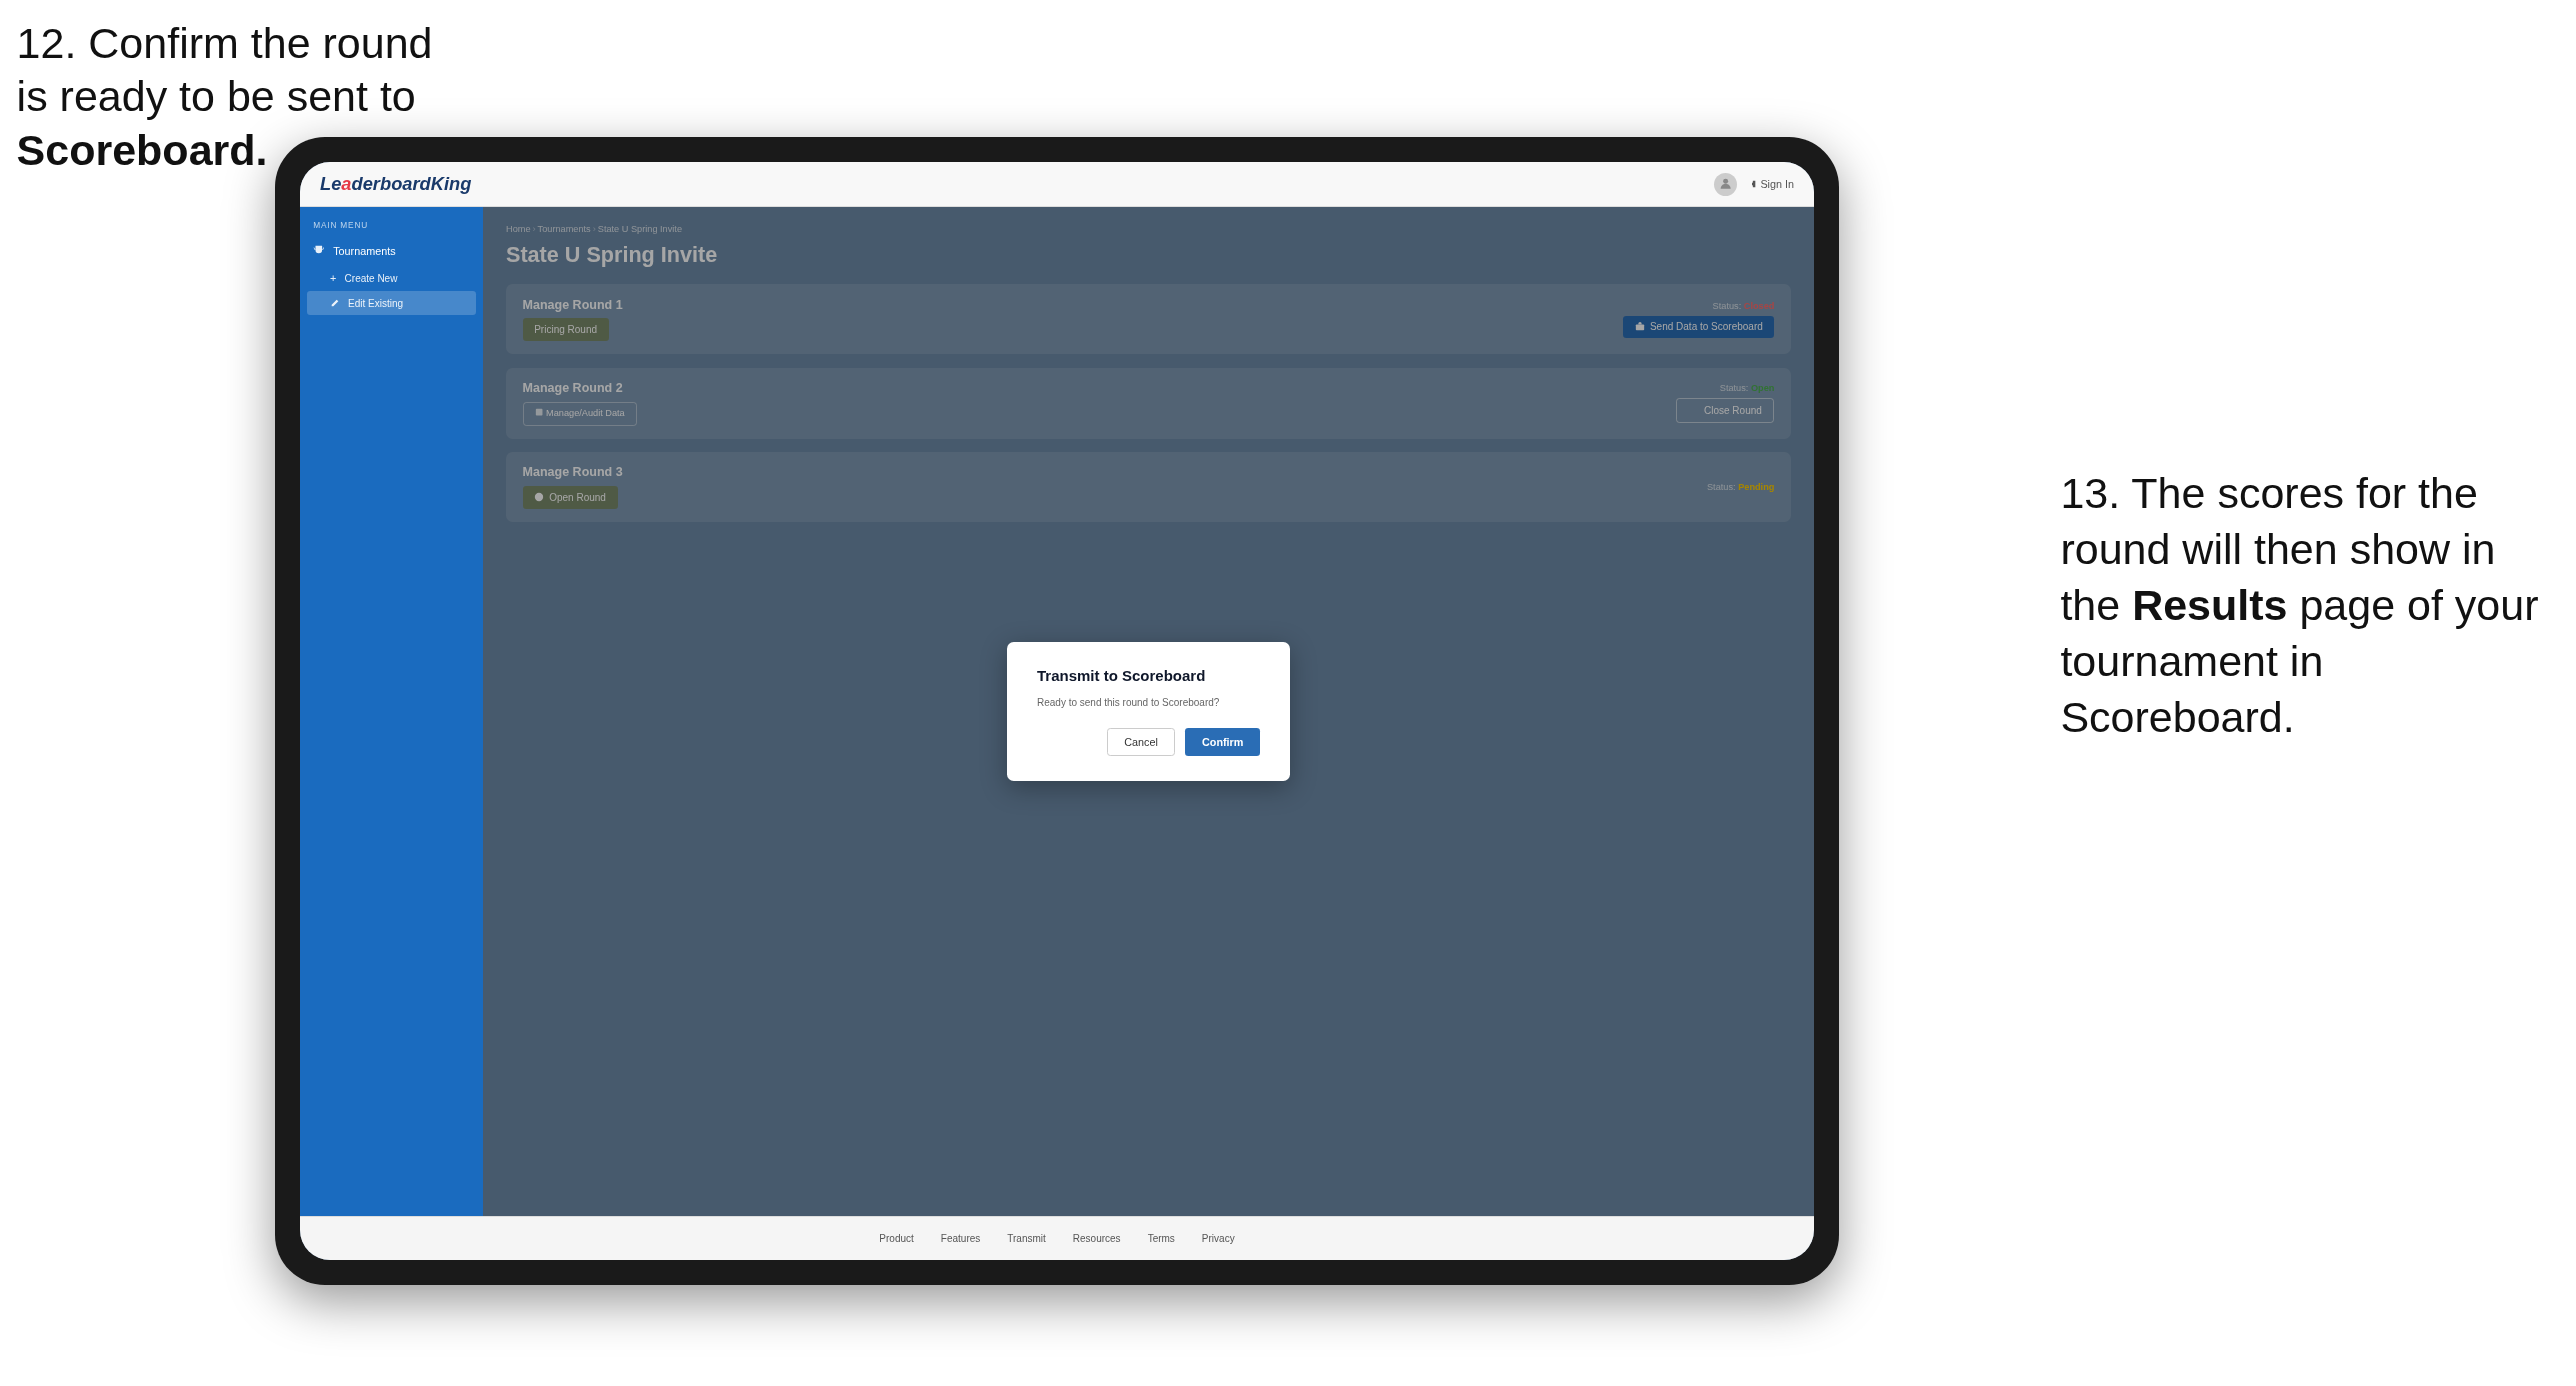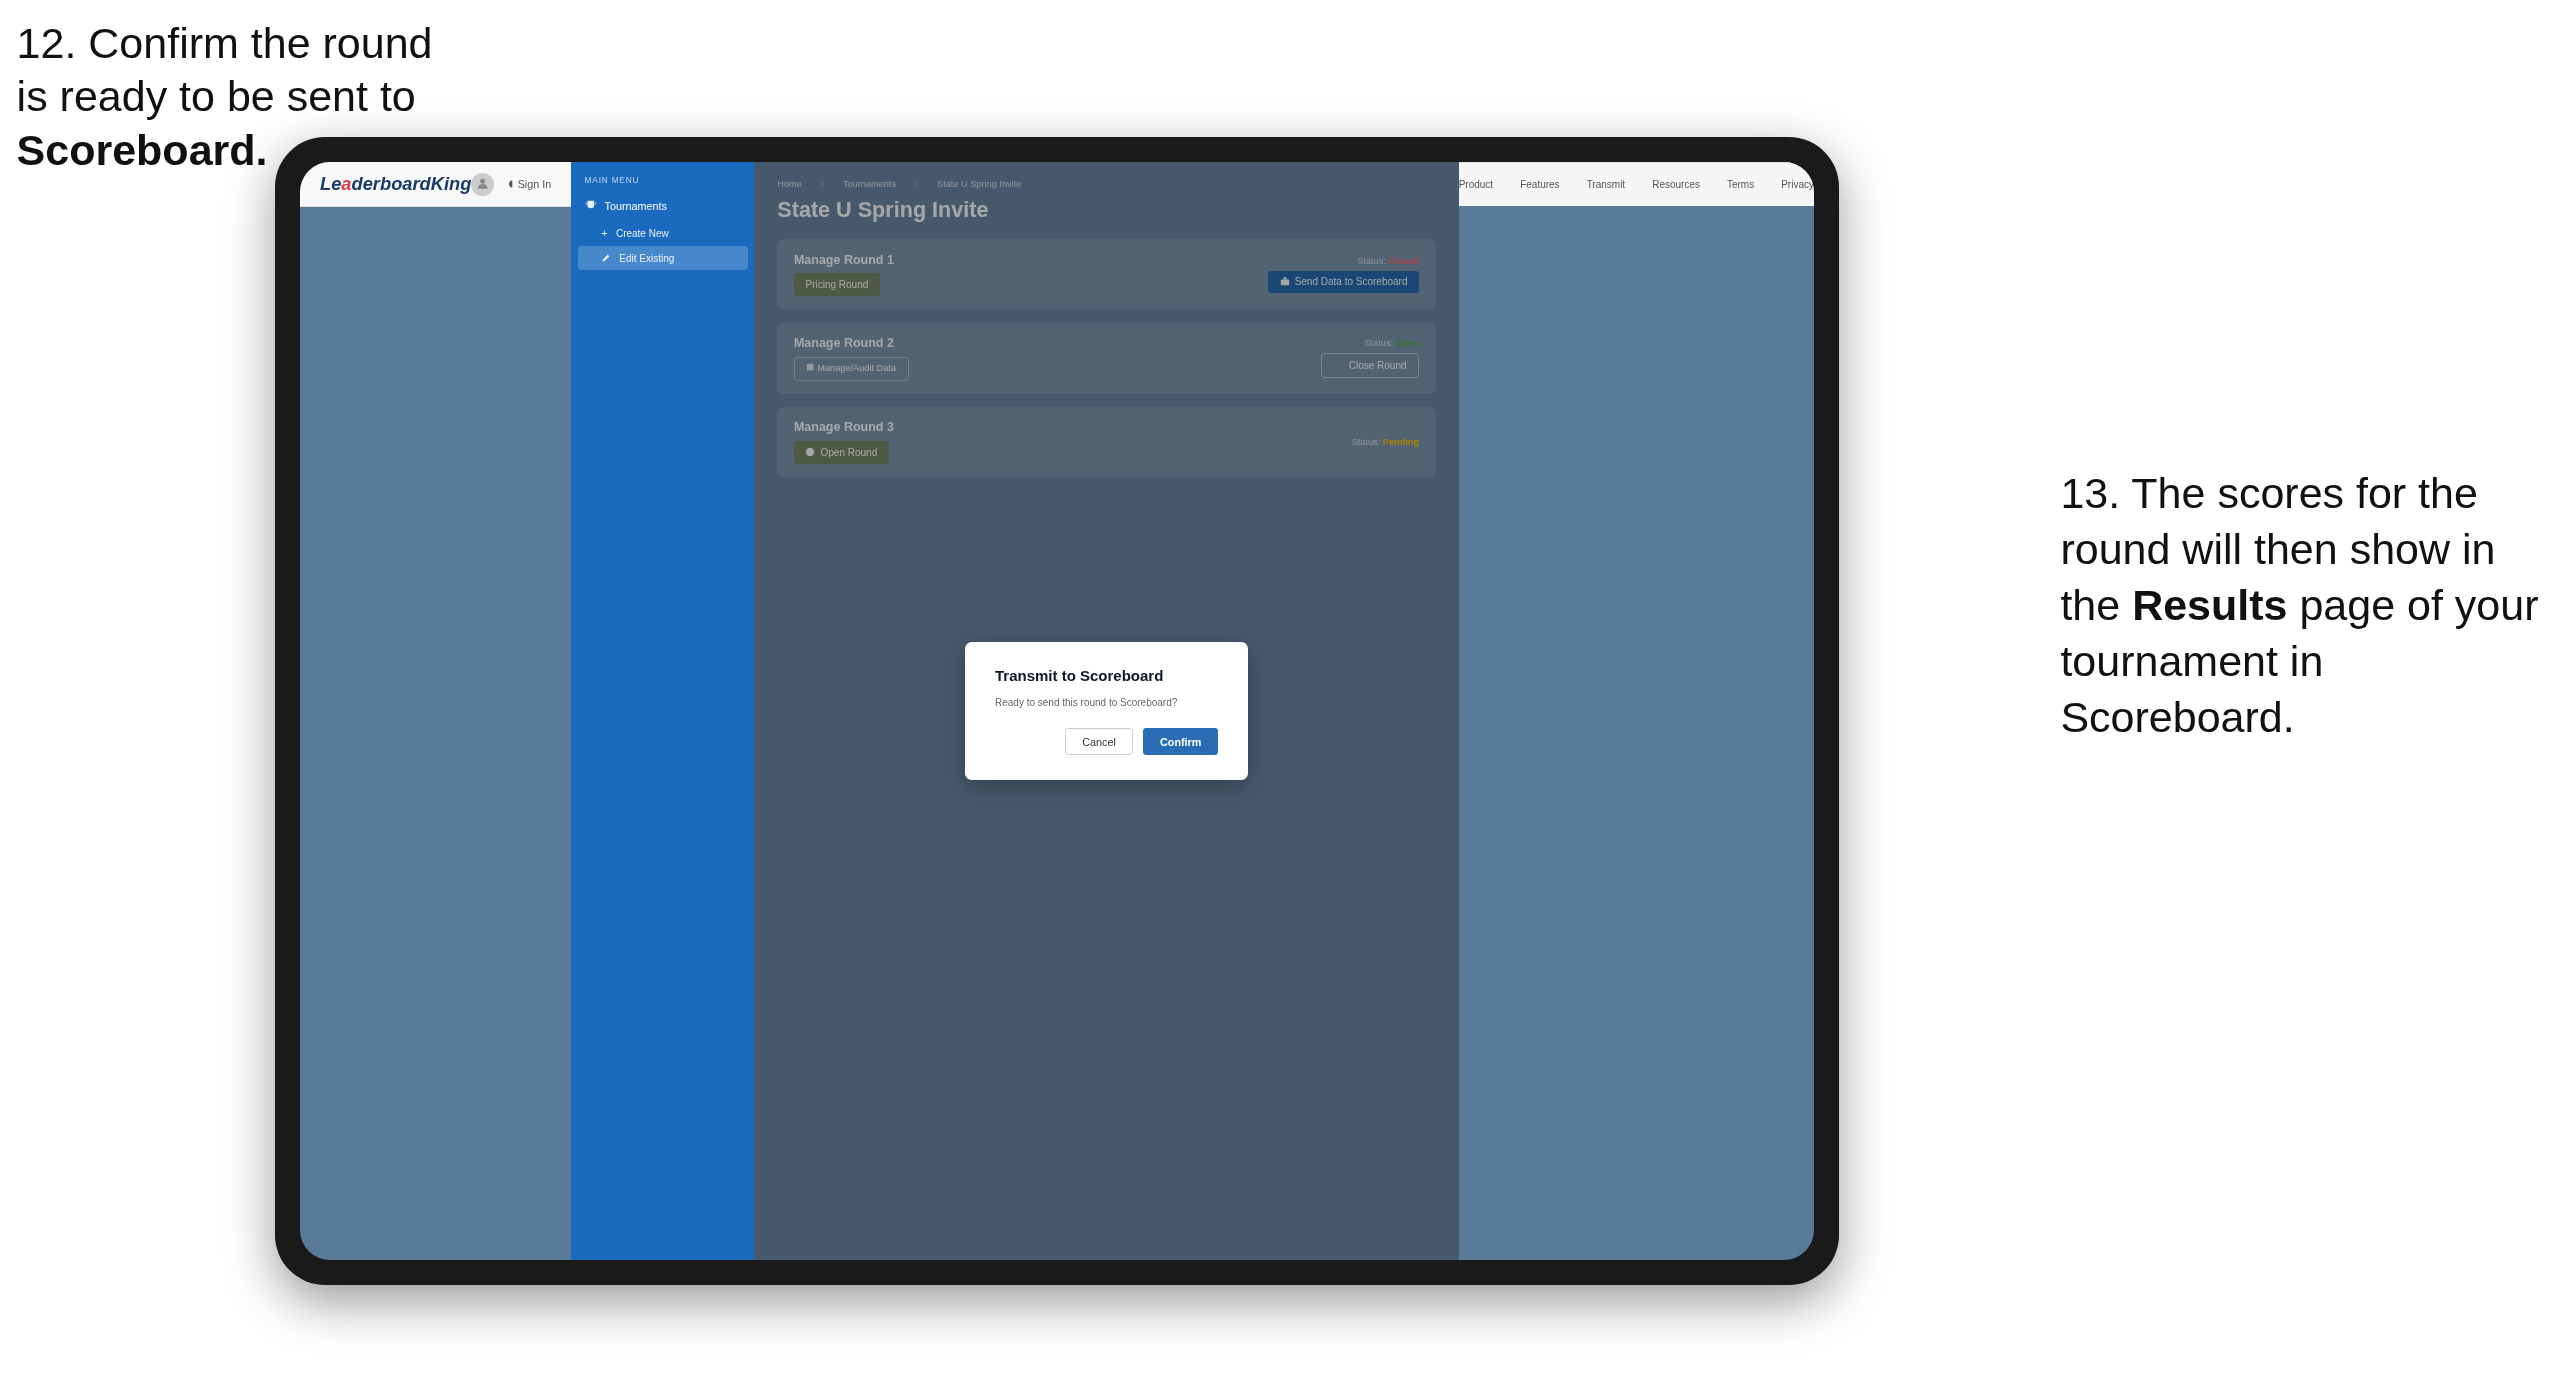"LeaderboardKing" .tablet-screen { flex-direction: none -> column }
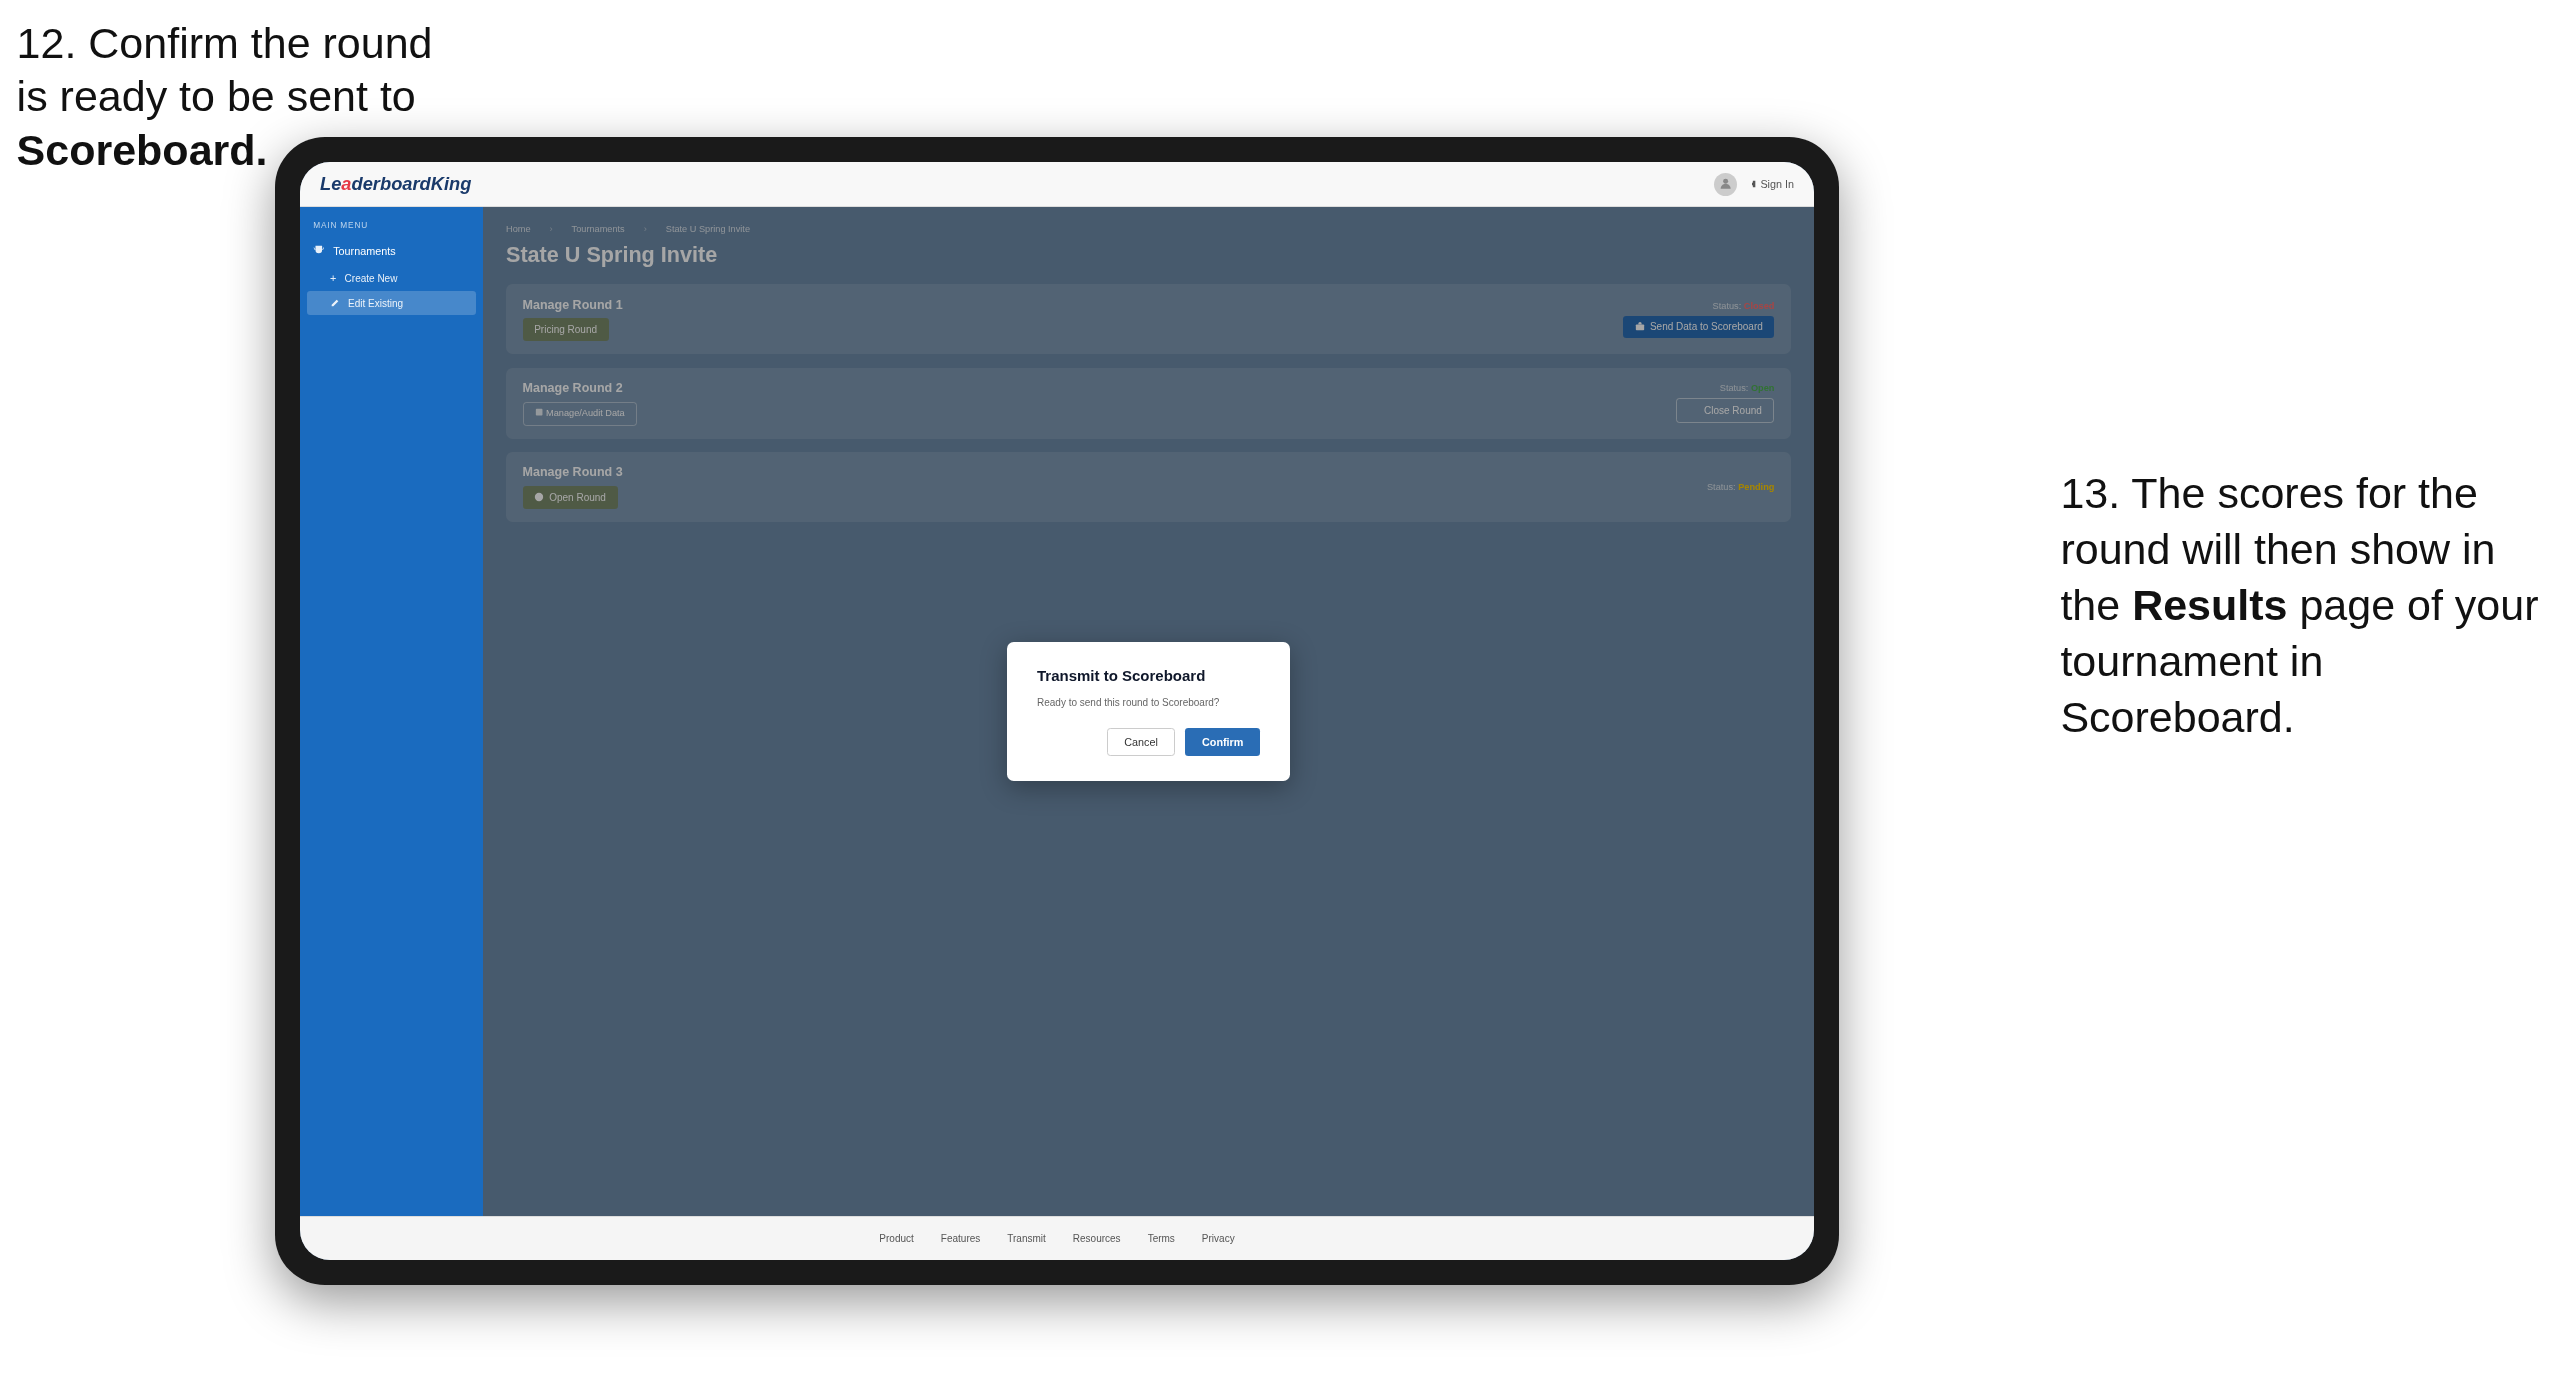"Home" .breadcrumb { gap: 19px -> 2px }
